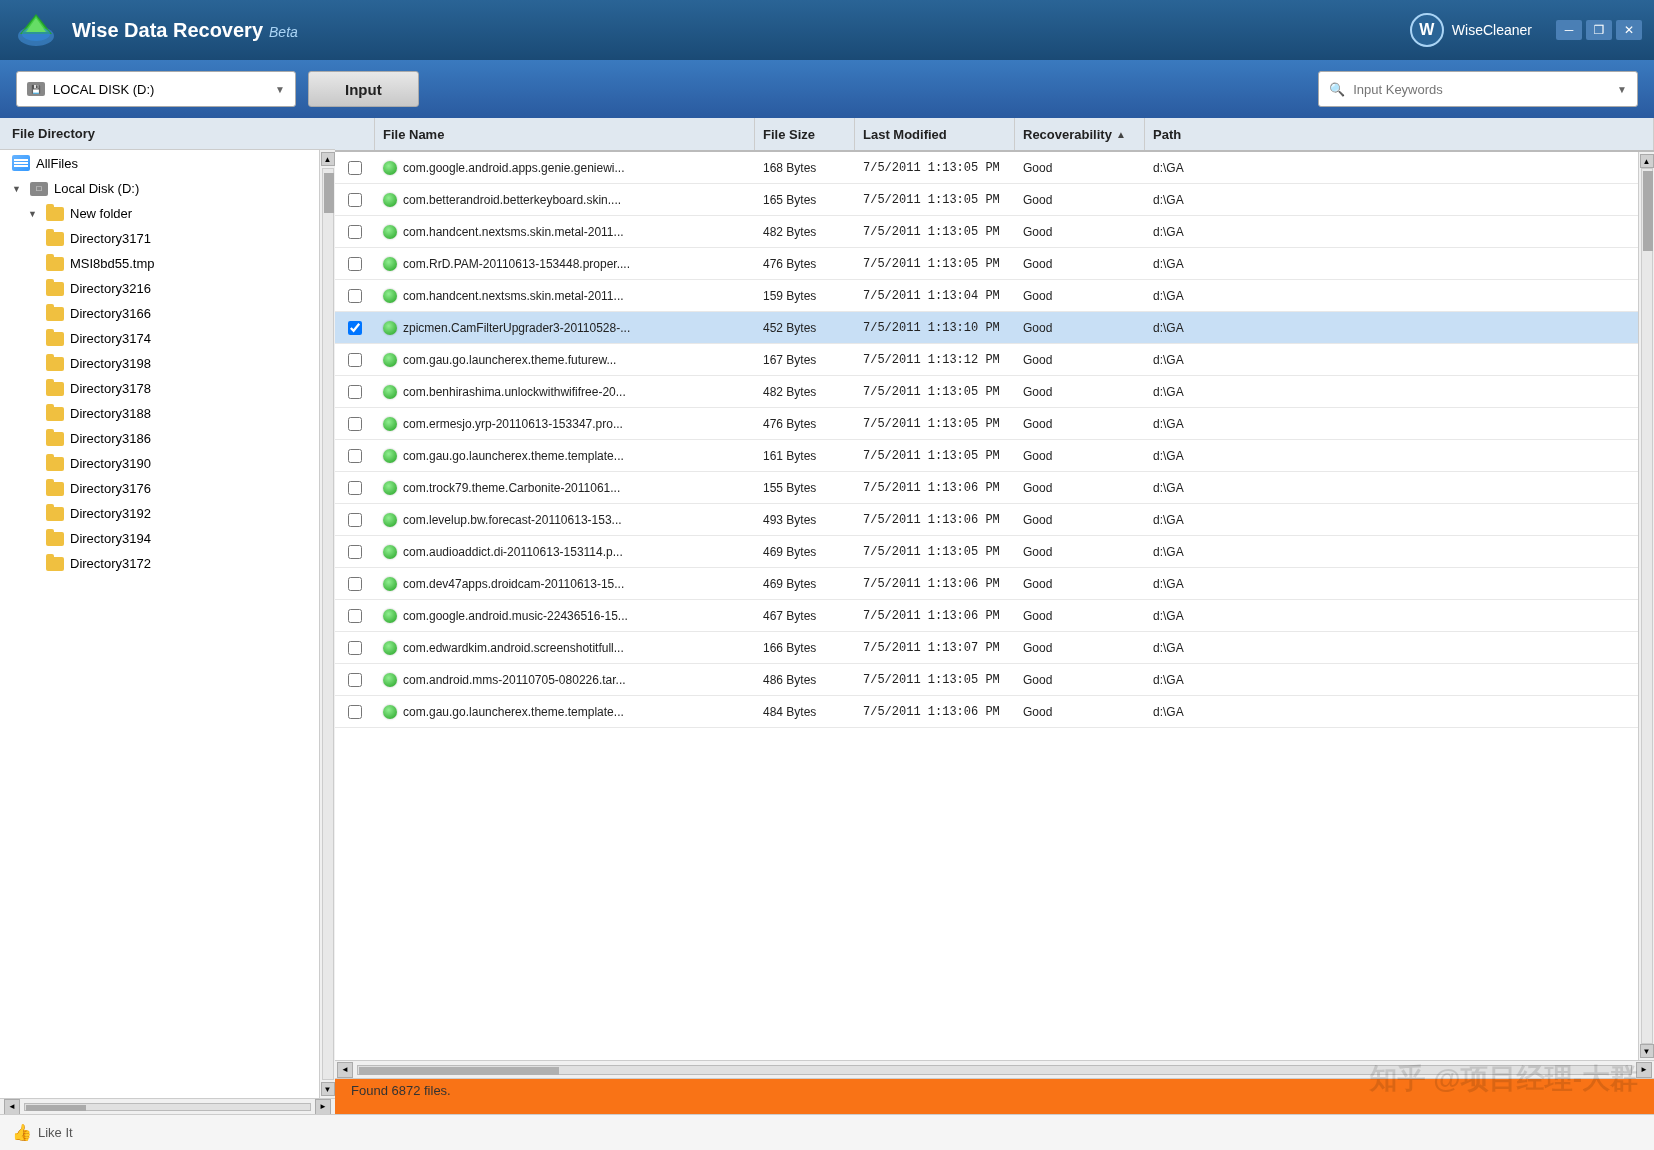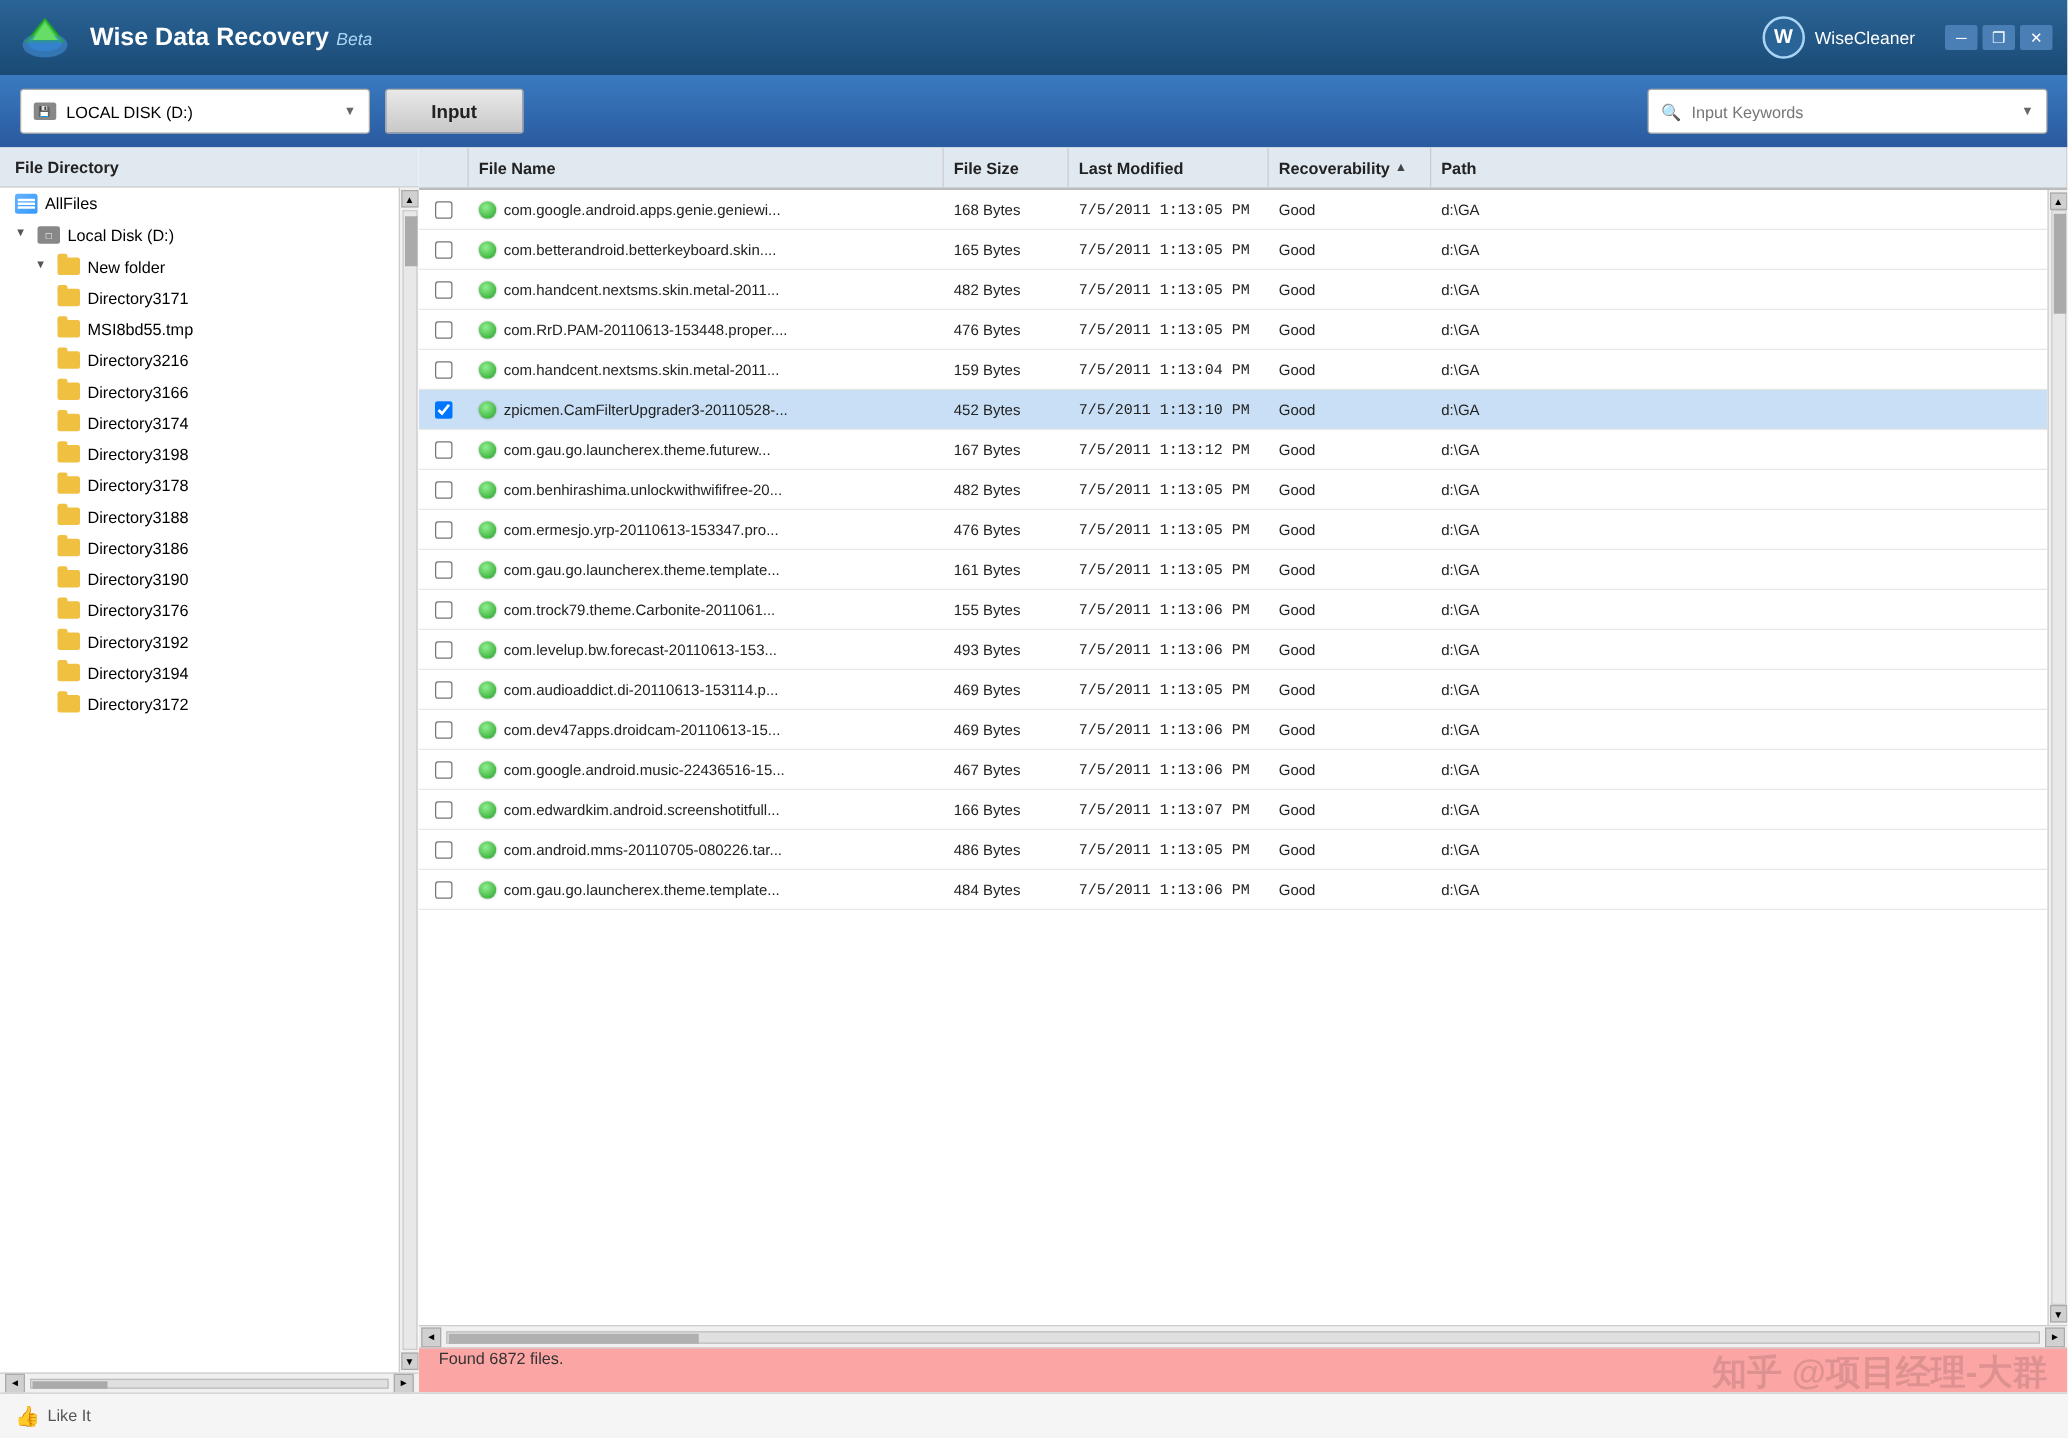"AllFiles" .sidebar-item { align-items: flex-start -> center }
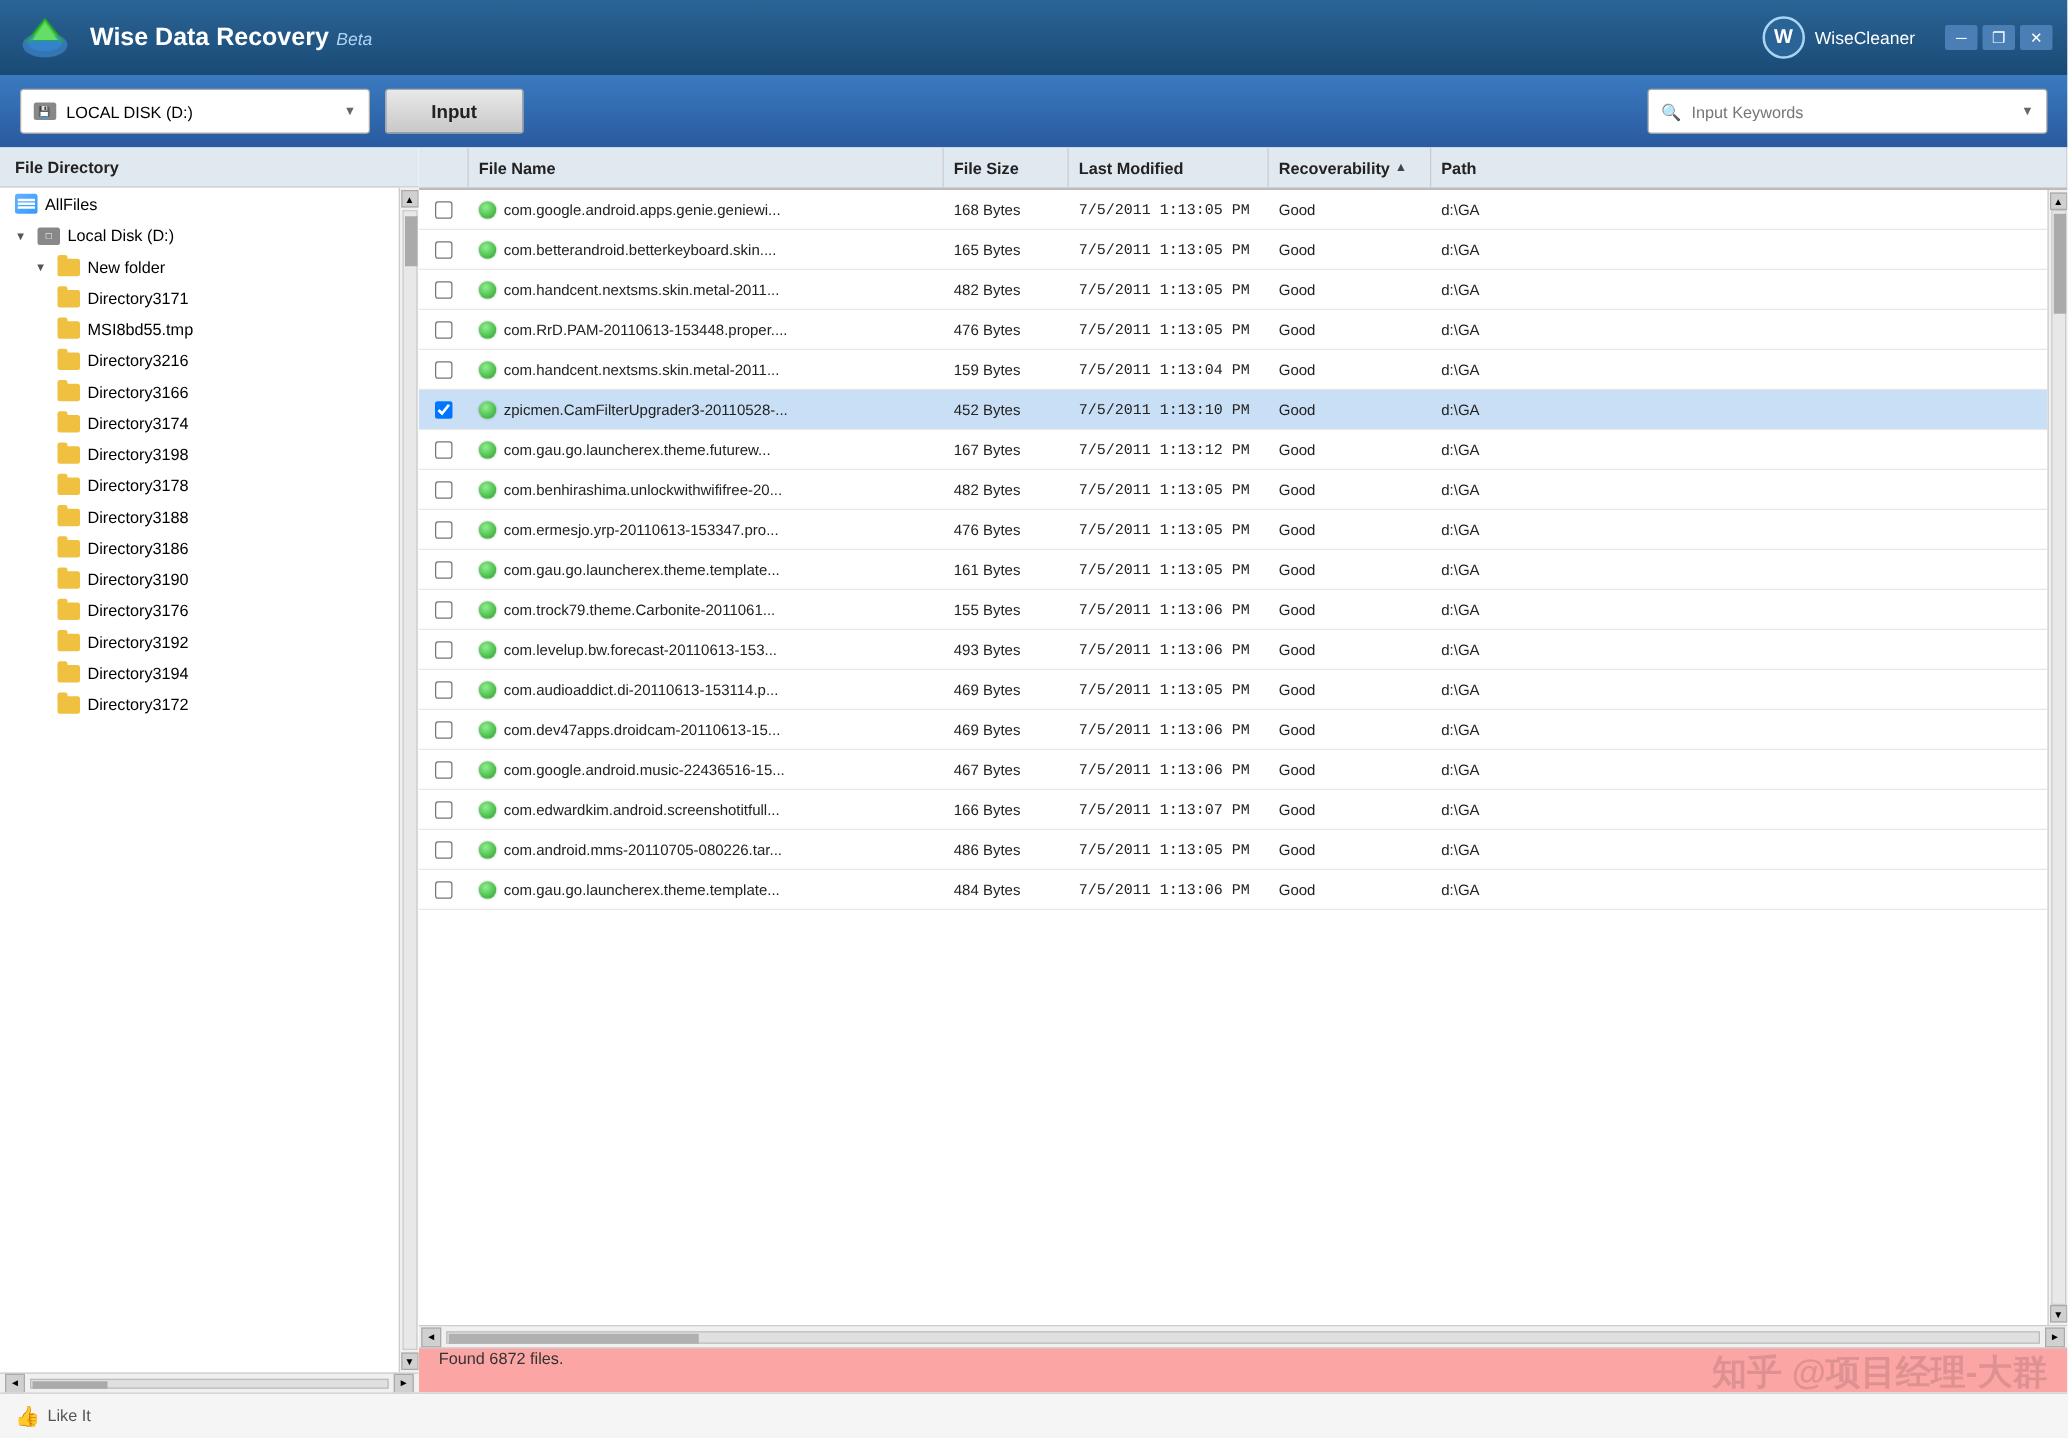"Found 6872 files." .status-bar { align-items: flex-start -> flex-end; background: #fca5a5 -> #f97316; padding: 0 16px -> 16px 16px }
